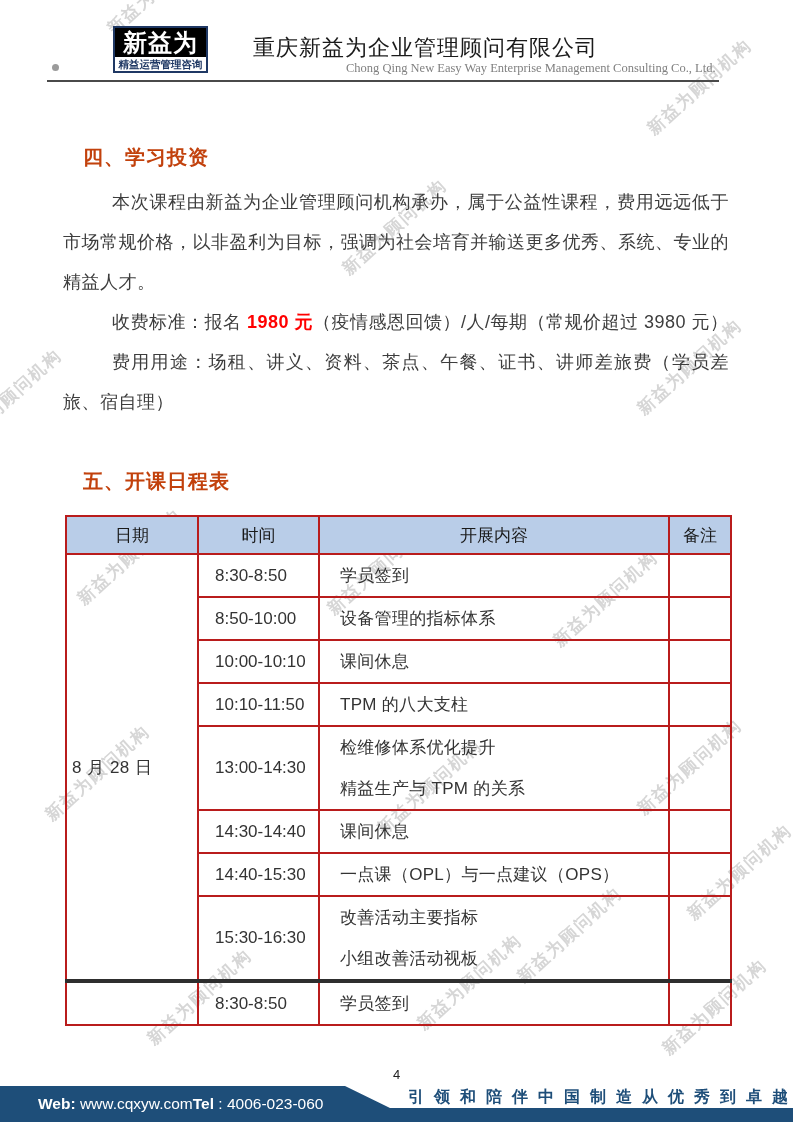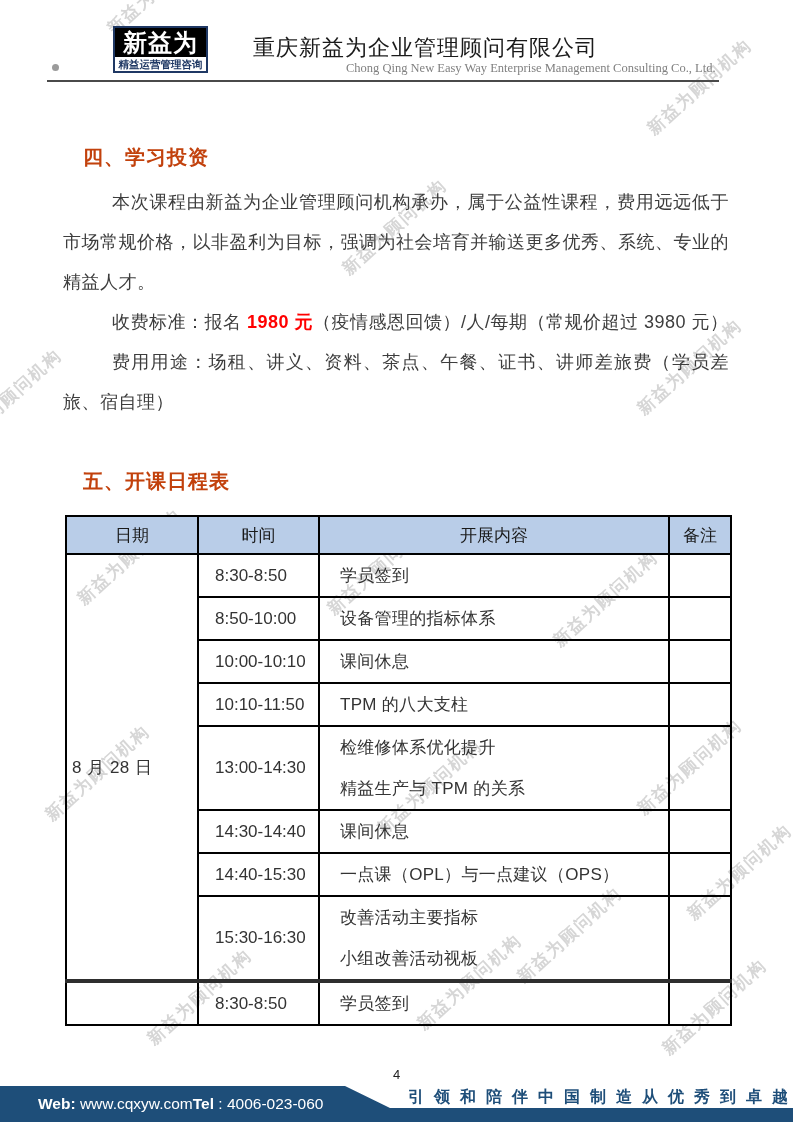"日期" th,td { border: 2px solid #000000 -> 2px solid #b91c1c }
